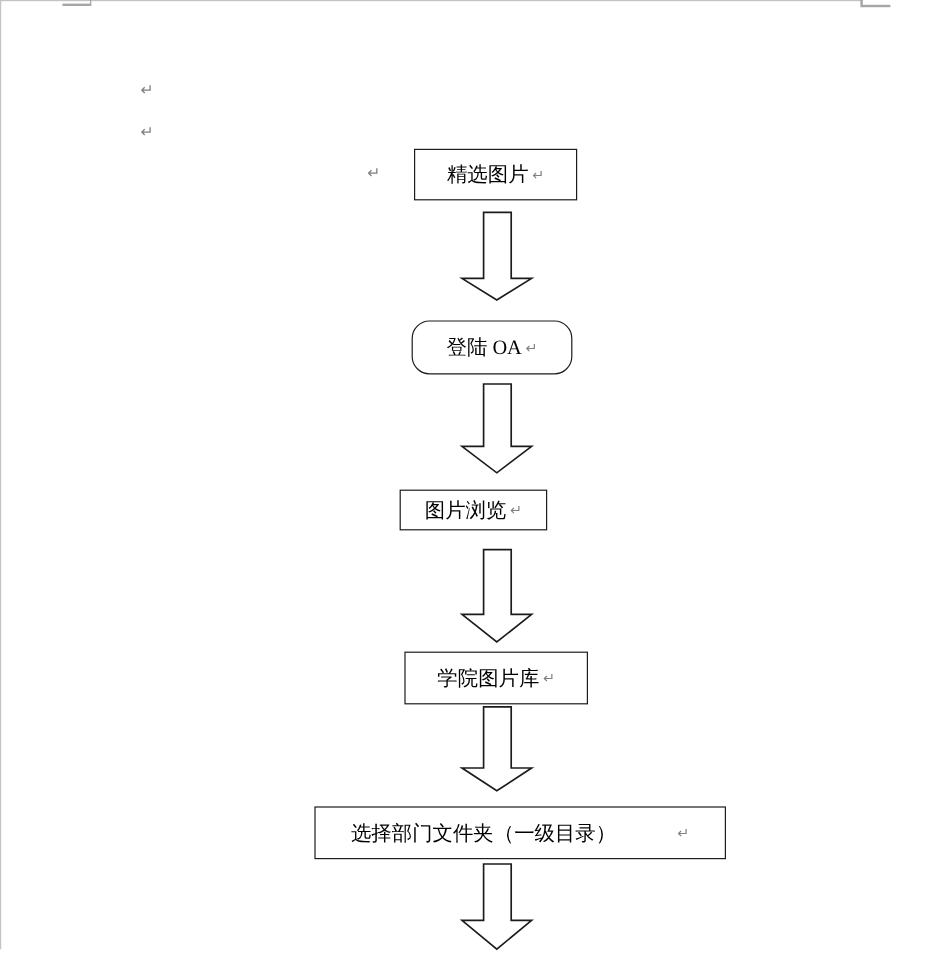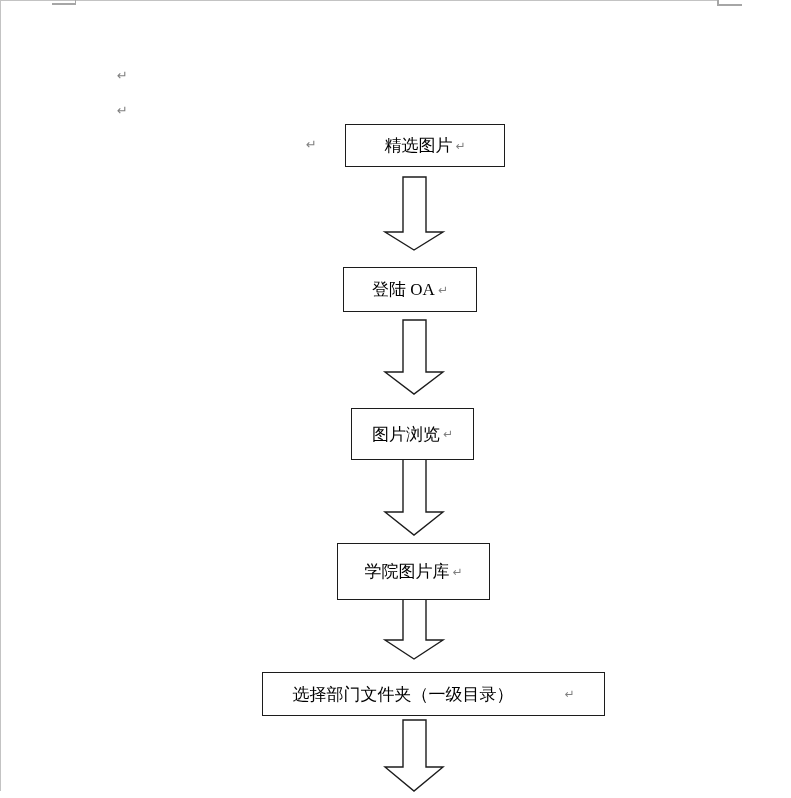"精选图片" .b1 { width: 160px -> 136px }
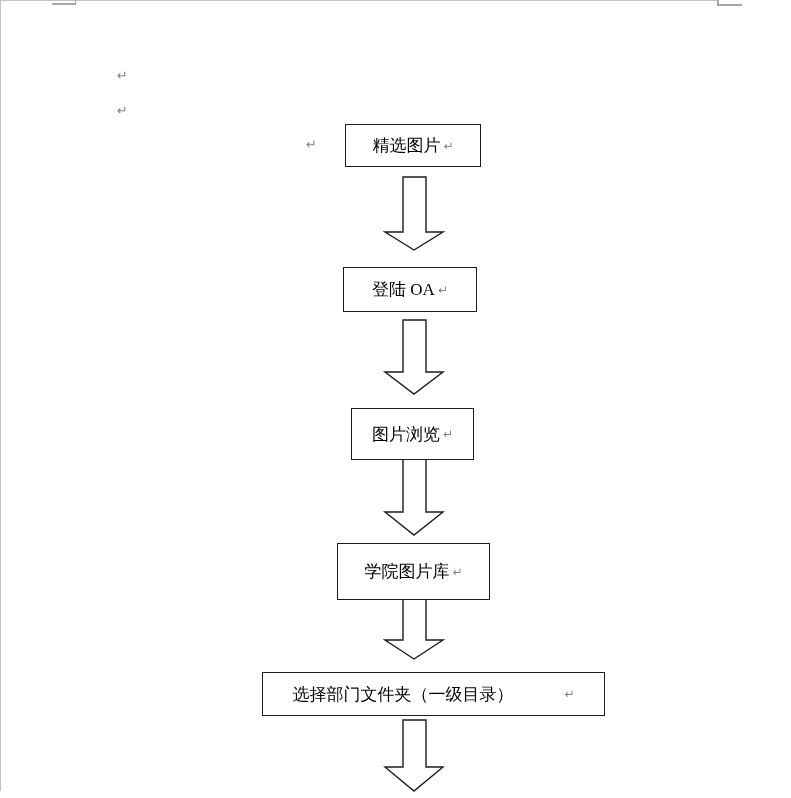"登陆 OA" .b2 { border-radius: none -> 15px }
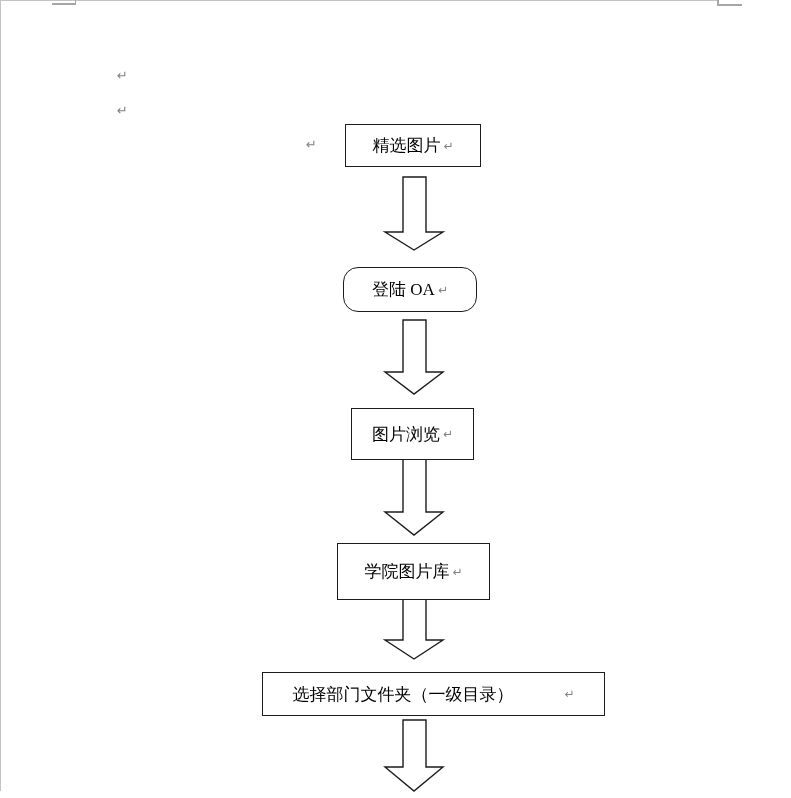"图片浏览" .b3 { height: 52px -> 34px; left: 351px -> 333px }
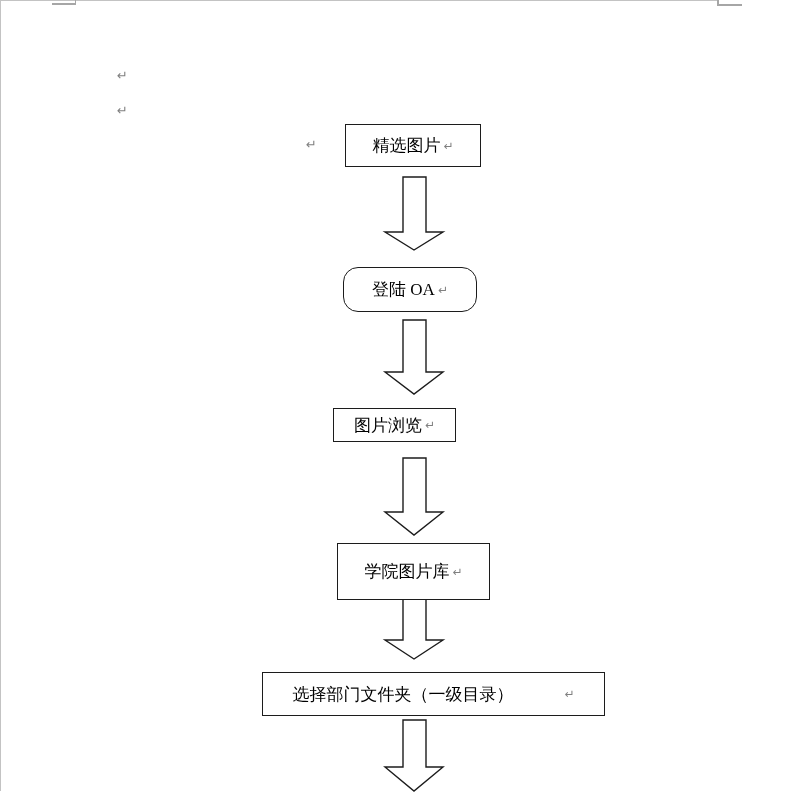"学院图片库" .b4 { height: 57px -> 44px }
